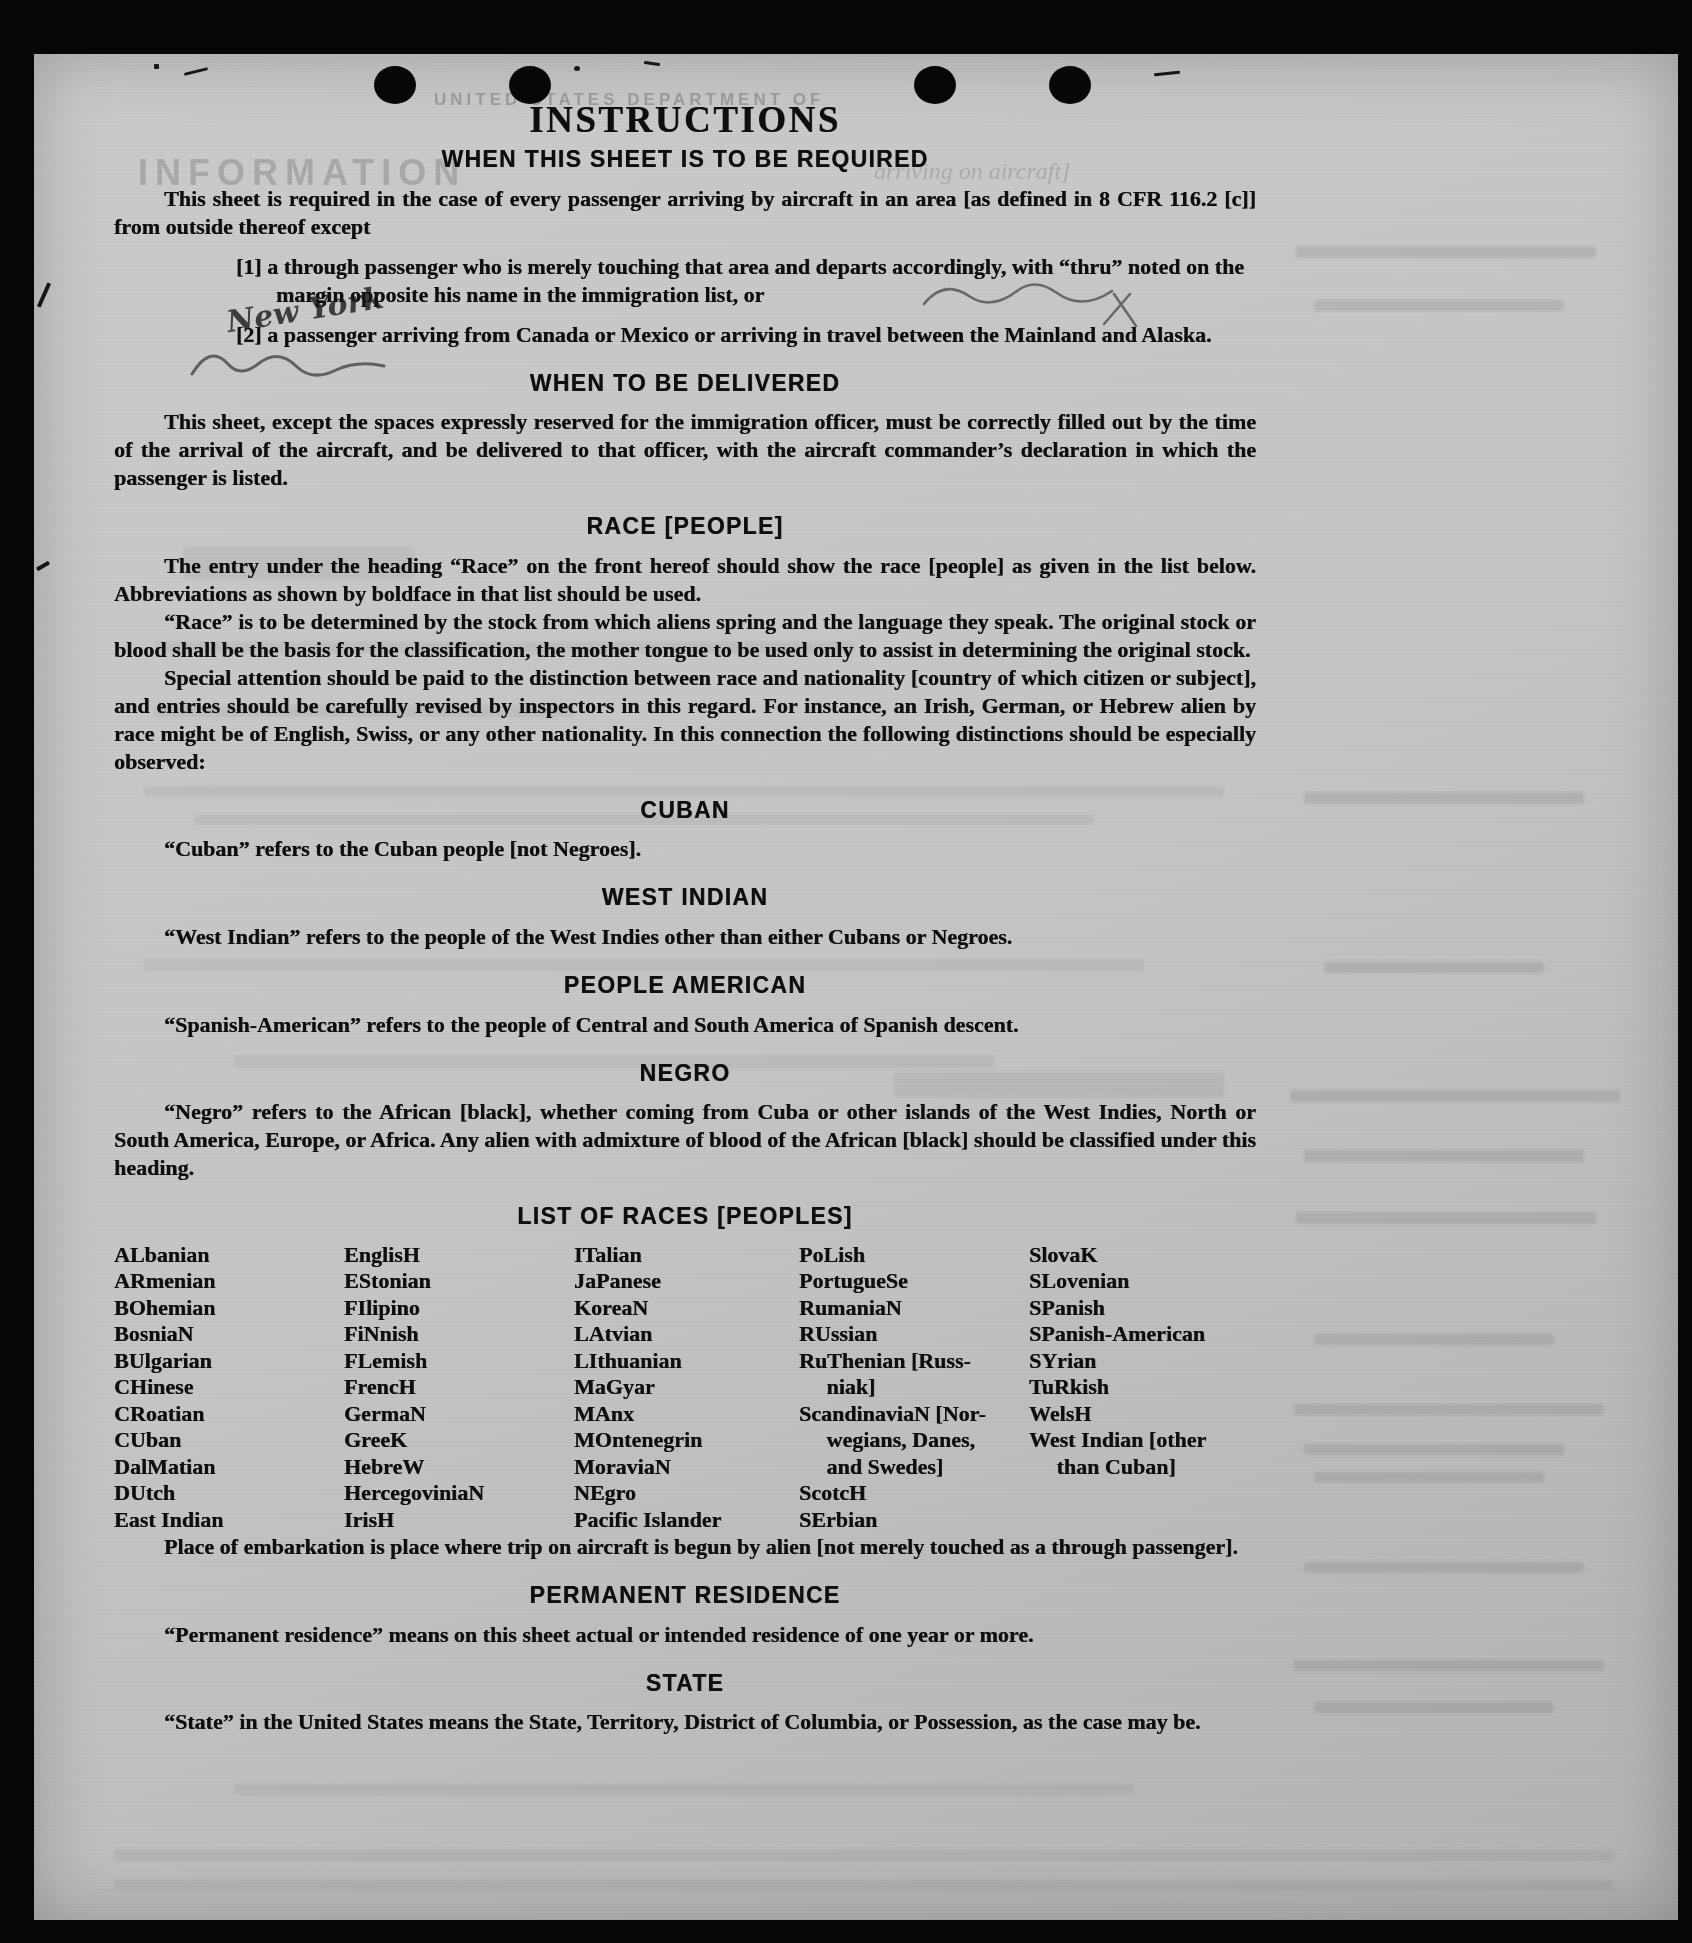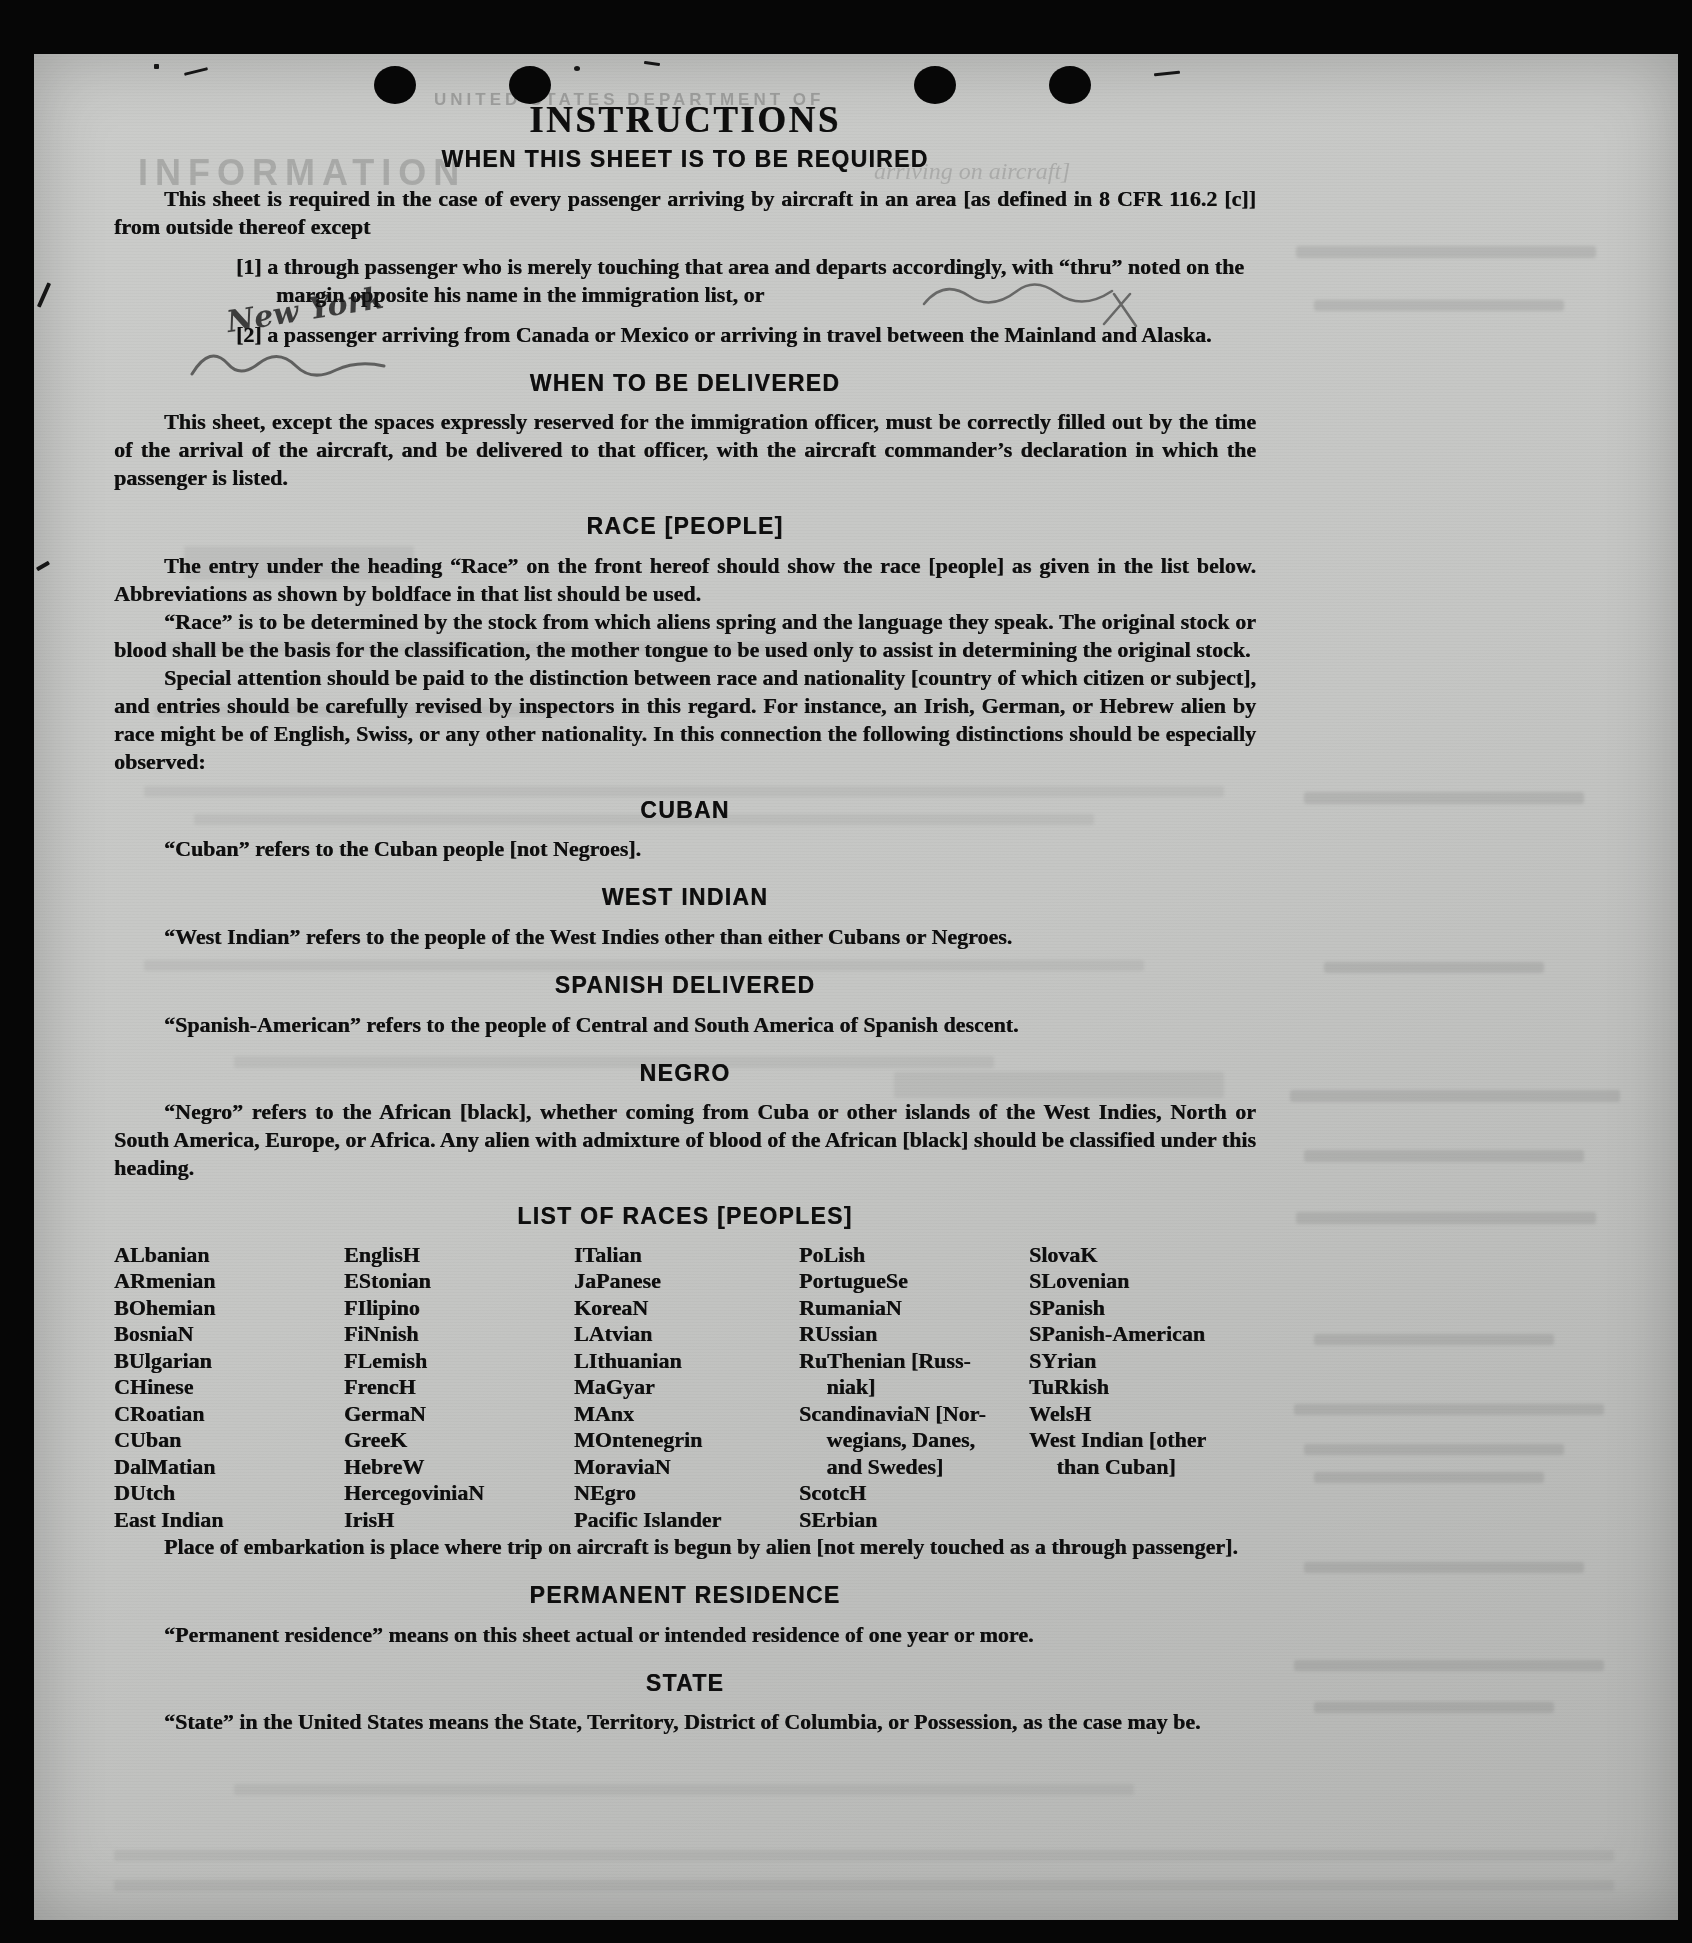"SPANISH DELIVERED" h2.sec-heading { text: SPANISH DELIVERED -> PEOPLE AMERICAN }
